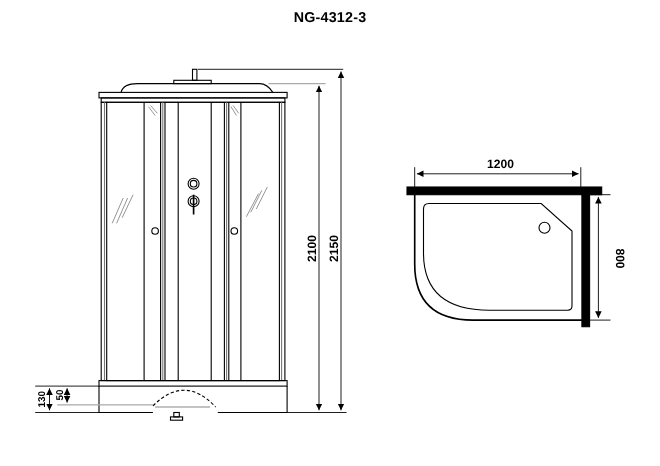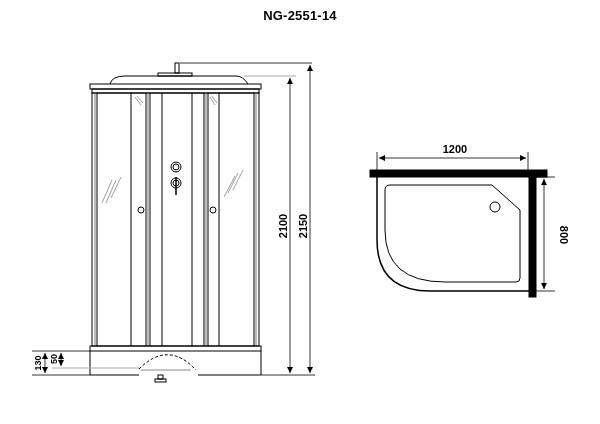"NG-2551-14" div.title { text: NG-2551-14 -> NG-4312-3 }
